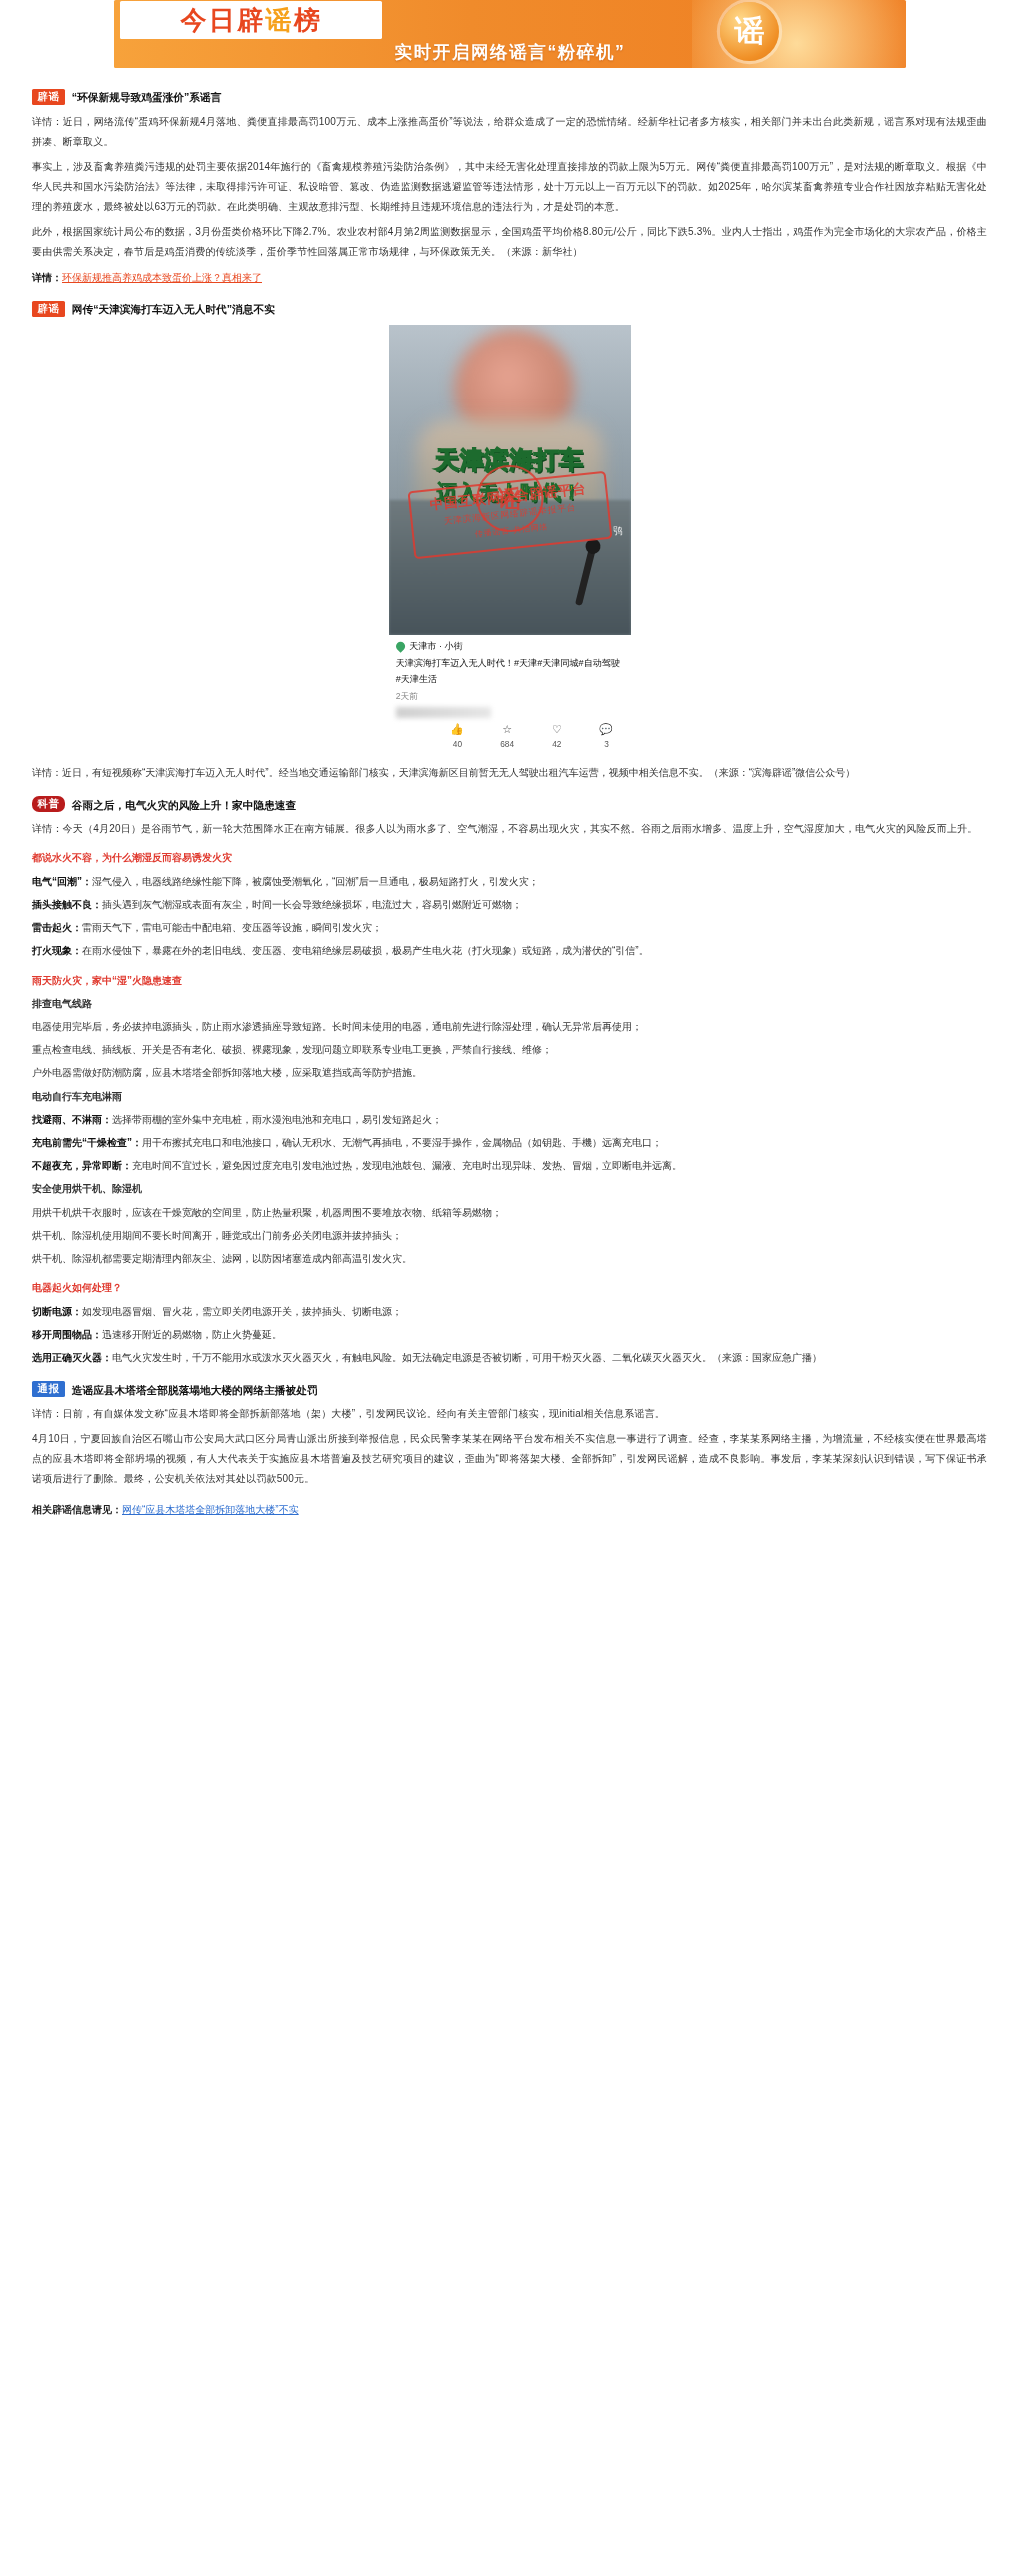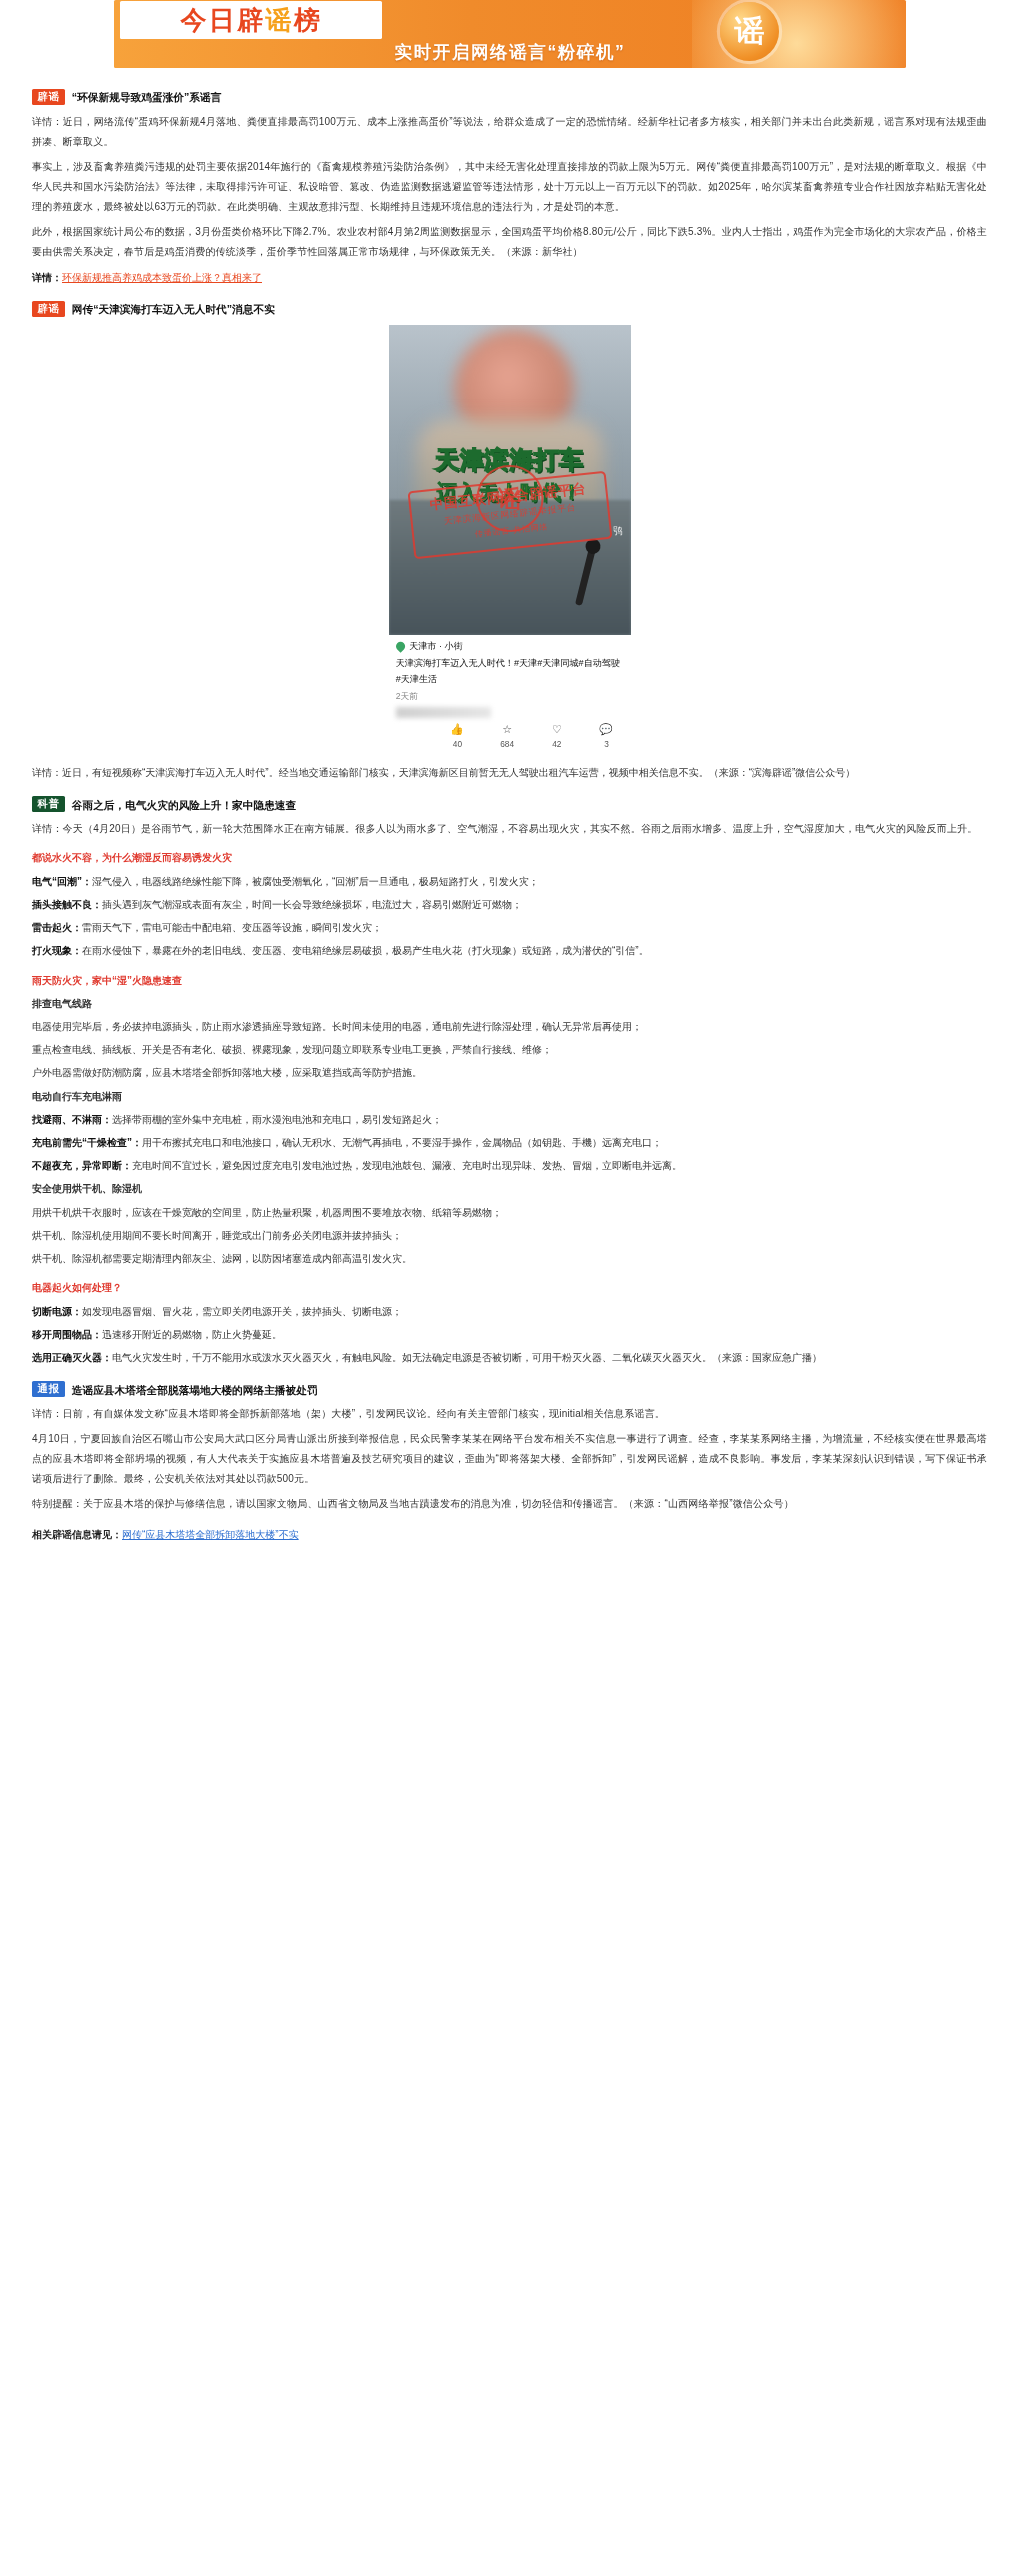"科普" .tag.kepu { background: #14532d -> #b91c1c; border-radius: none -> 7px }
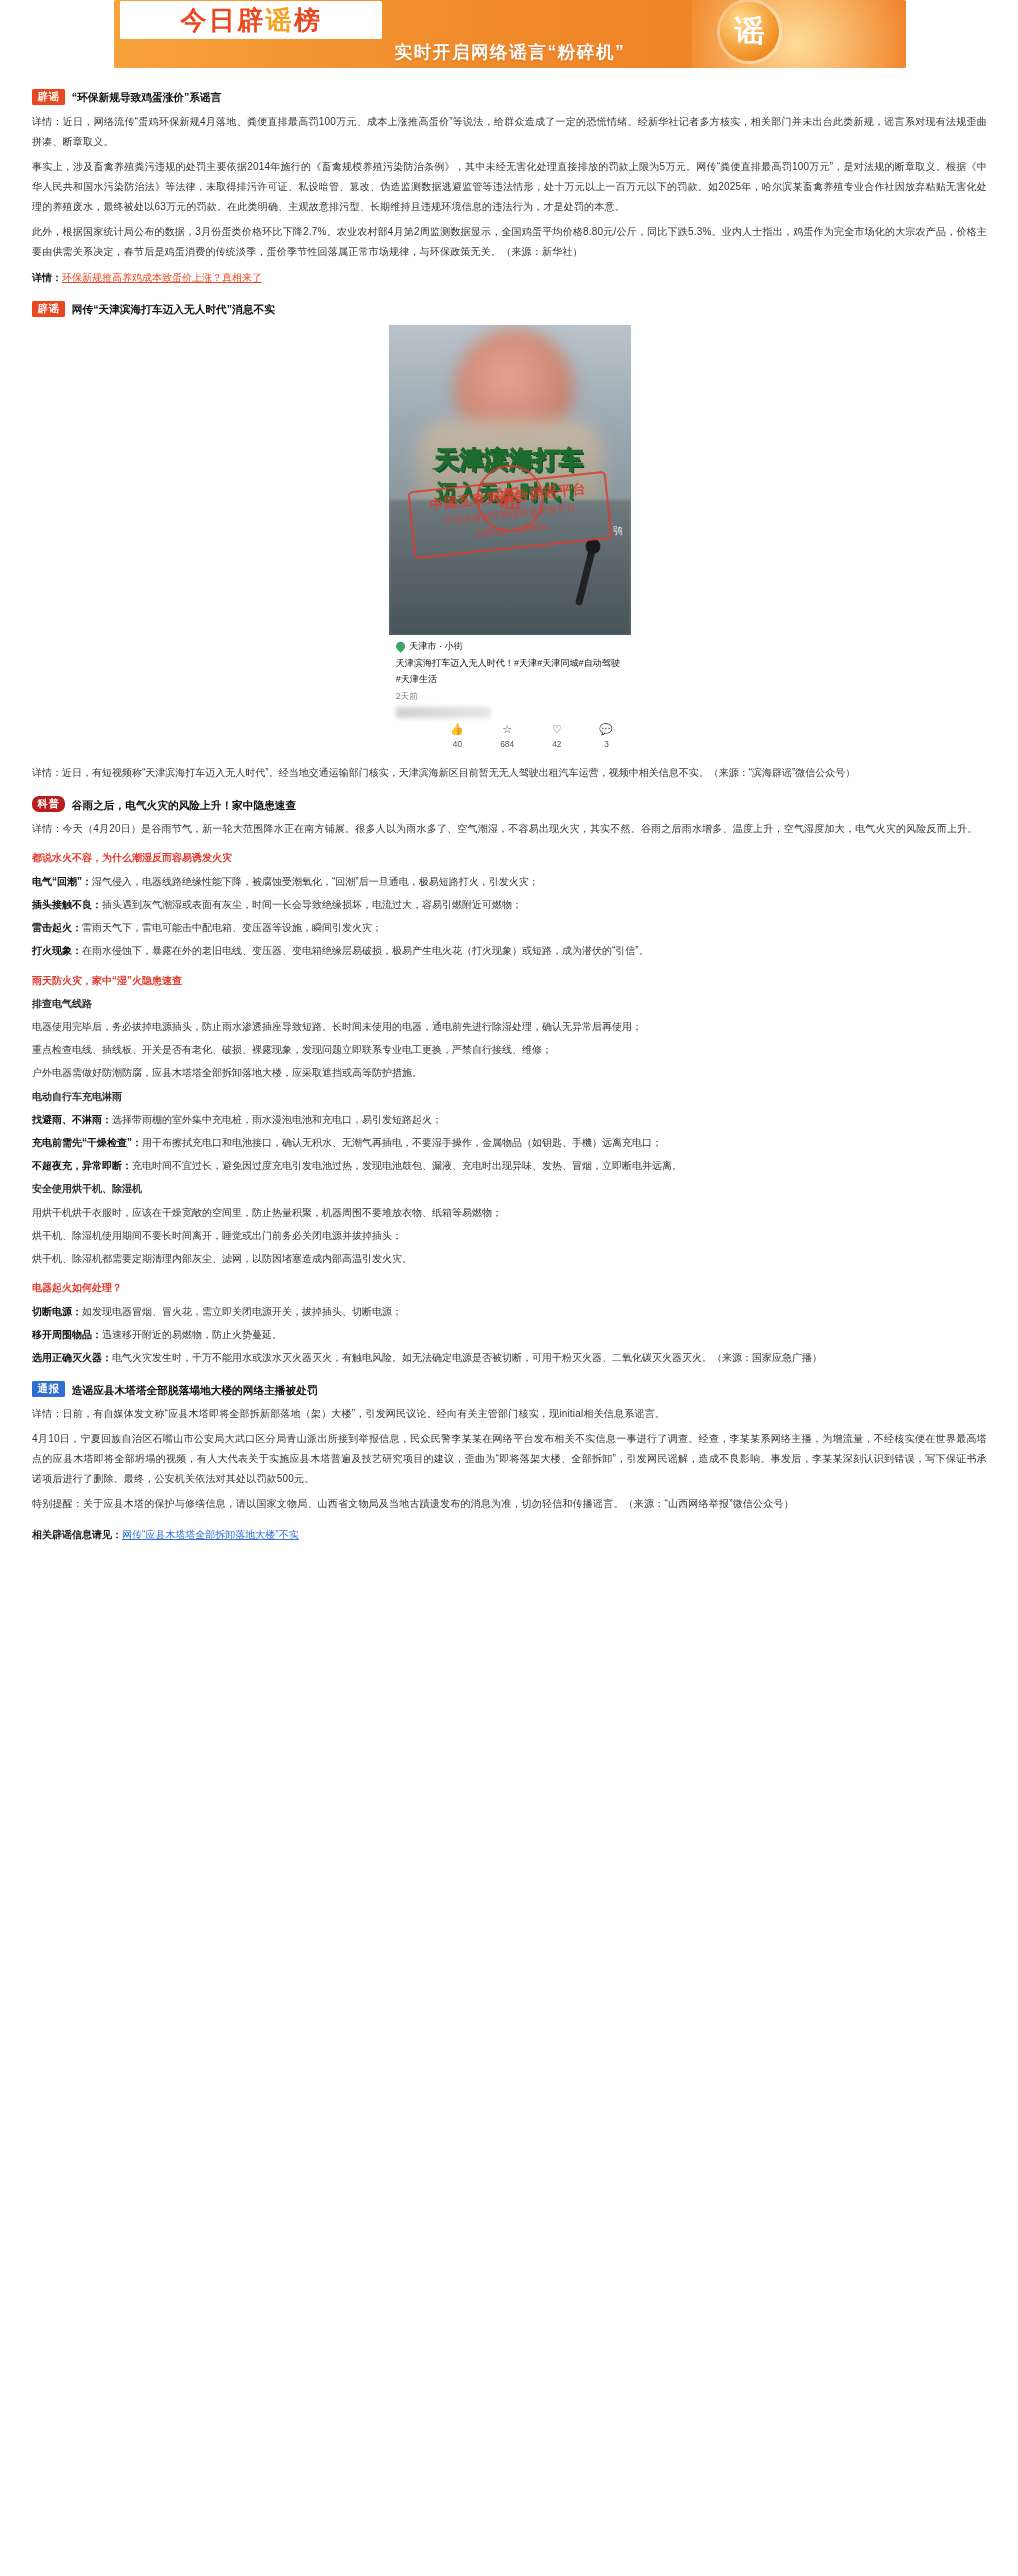"特别提醒：关于应县木塔的保护与修缮信息，请以国家文物局、山西省文物局及当地古蹟遗" p.body { html: <p>特别提醒：关于应县木塔的保护与修缮信息，请以国家文物局、山西省文物局及当地古蹟遗发布的消息为准，切勿轻信和传播谣言。（来源：“山西网络举报”微信公众号）</p> -> none }
